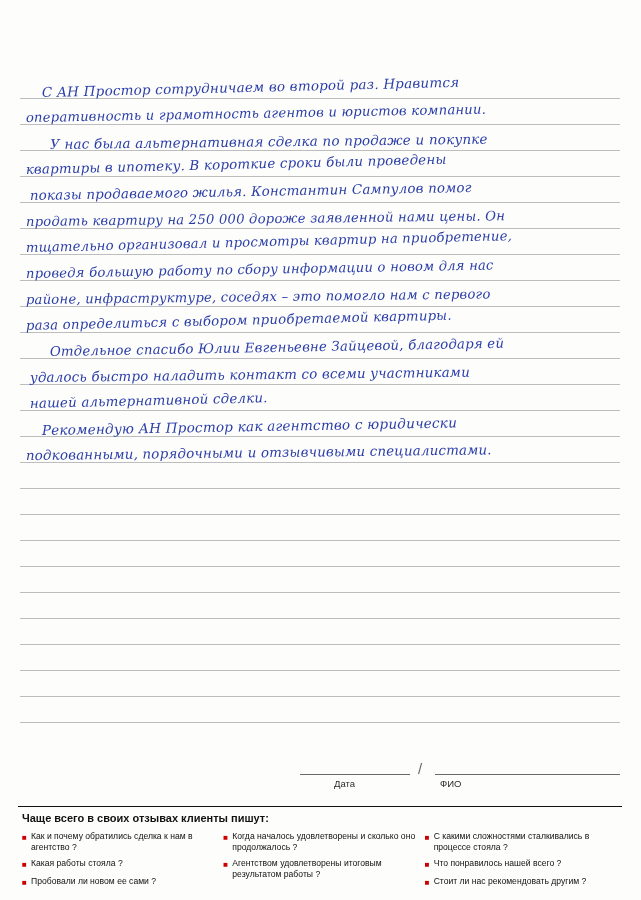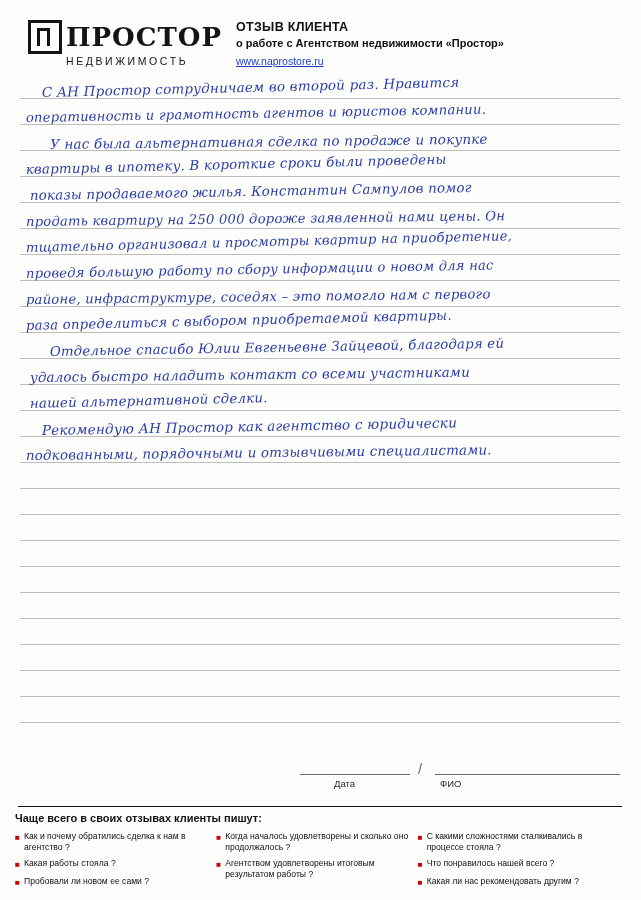"ПРОСТОР" div.header { html: <div> <div> <div> <div></div> <div>ПРОСТОР</div> </div> <div>НЕДВИЖИМОСТЬ</div> </div> <div> <div>ОТЗЫВ КЛИЕНТА</div> <div>о работе с Агентством недвижимости «Простор»</div> <a>www.naprostore.ru</a> </div> </div> -> none }
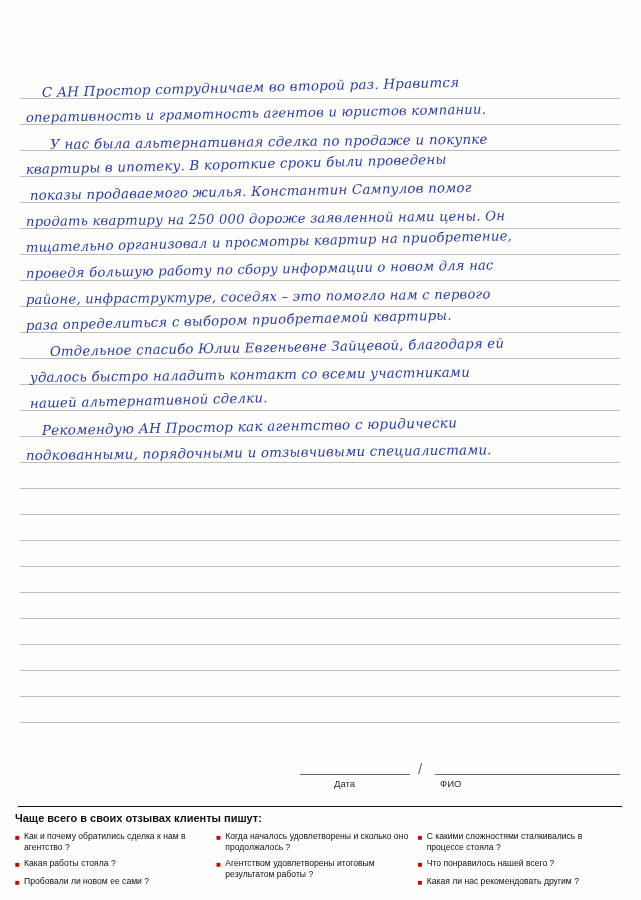"Чаще всего в своих отзывах" .footer { left: 15px -> 22px }
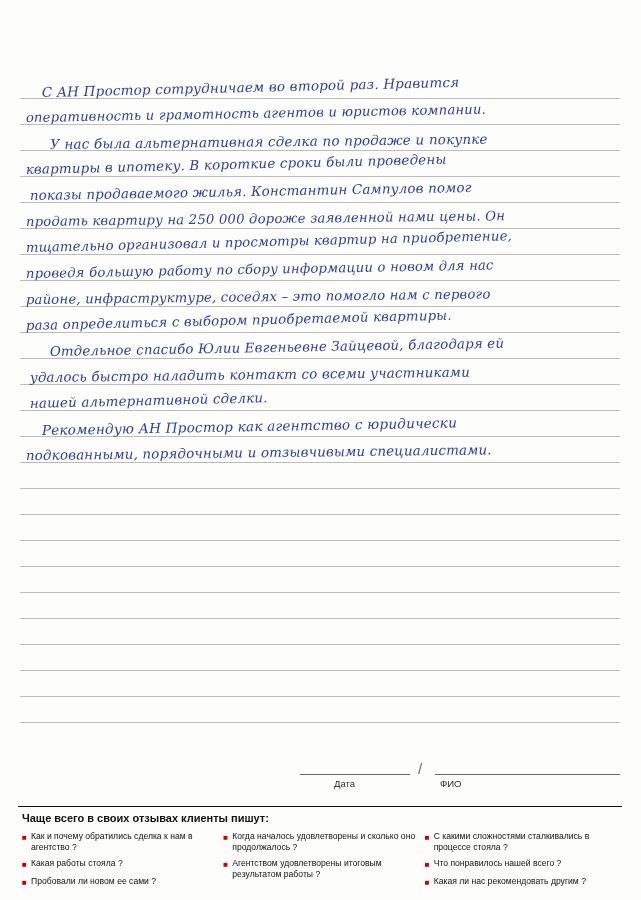"Какая ли нас рекомендовать другим" span.fitem-text { text: Какая -> Стоит }
